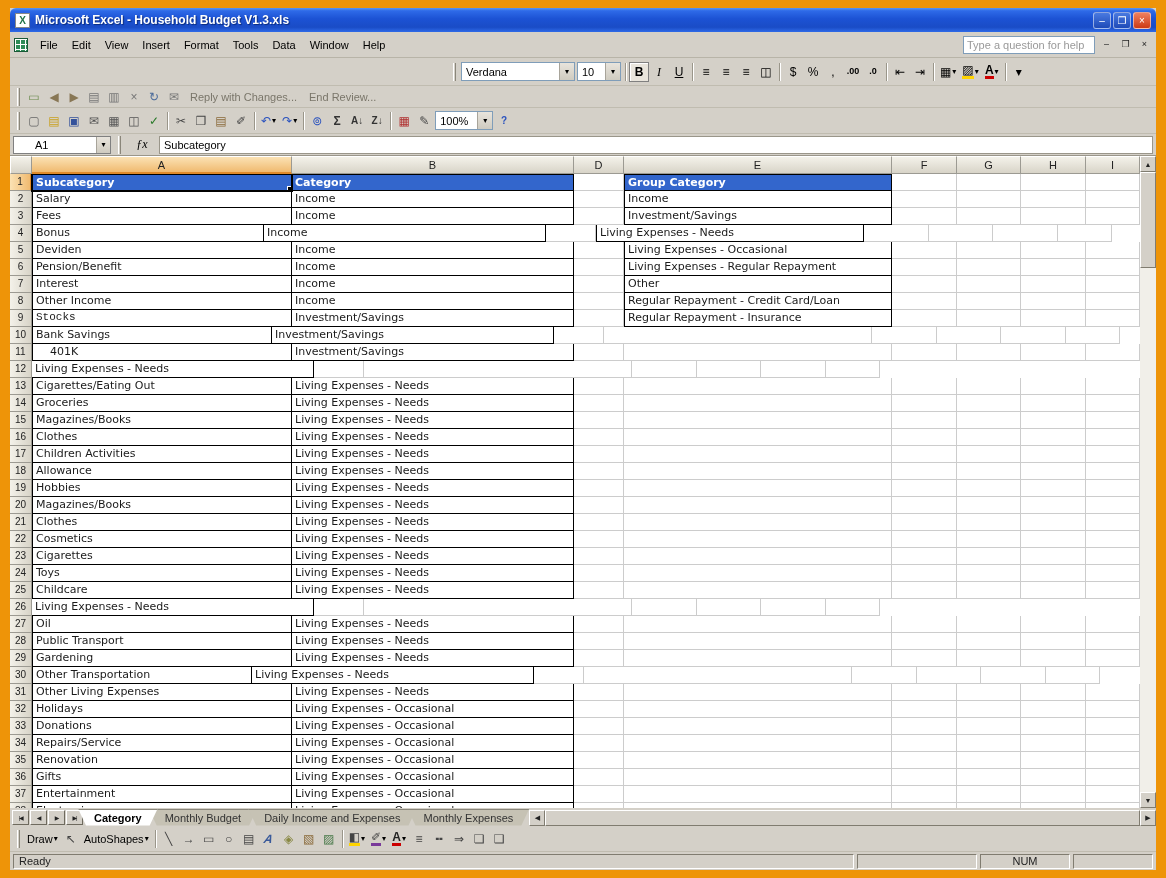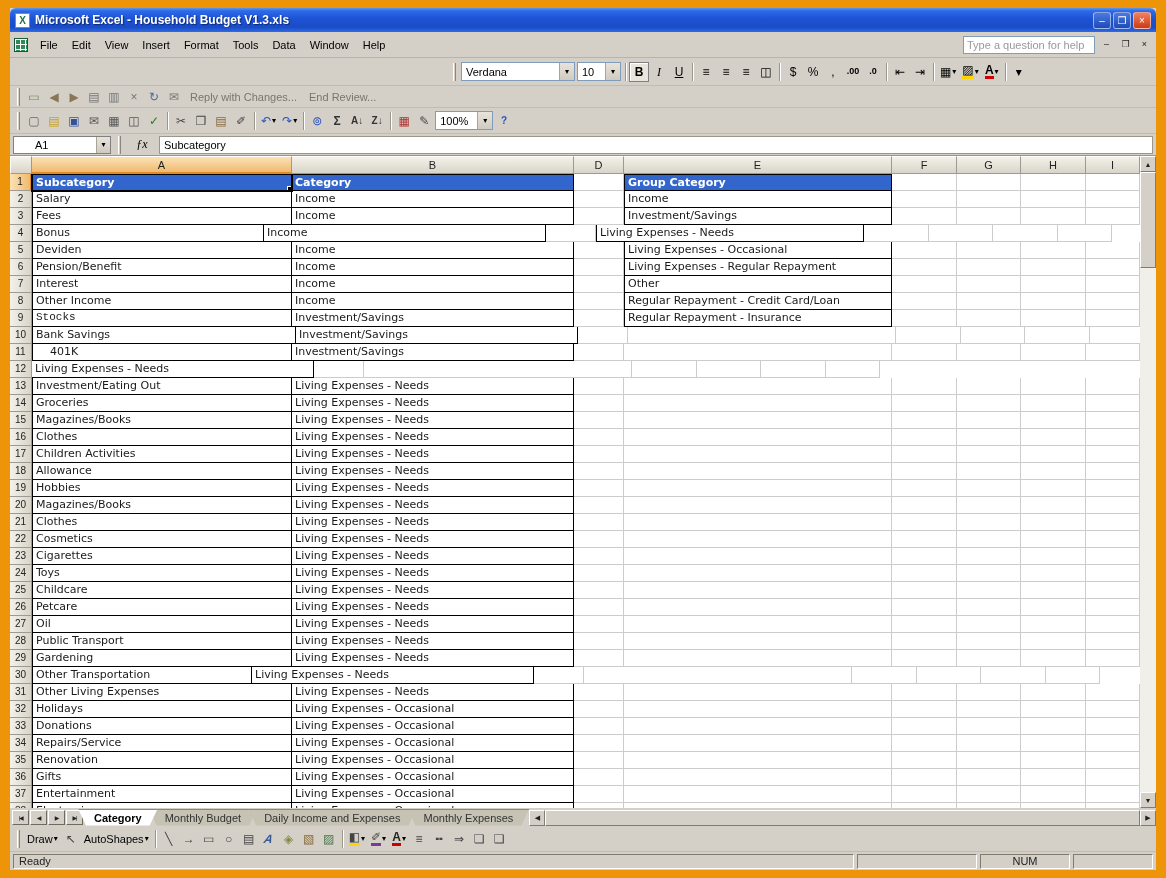"Bank Savings" div.cell { width: 264px -> 240px }
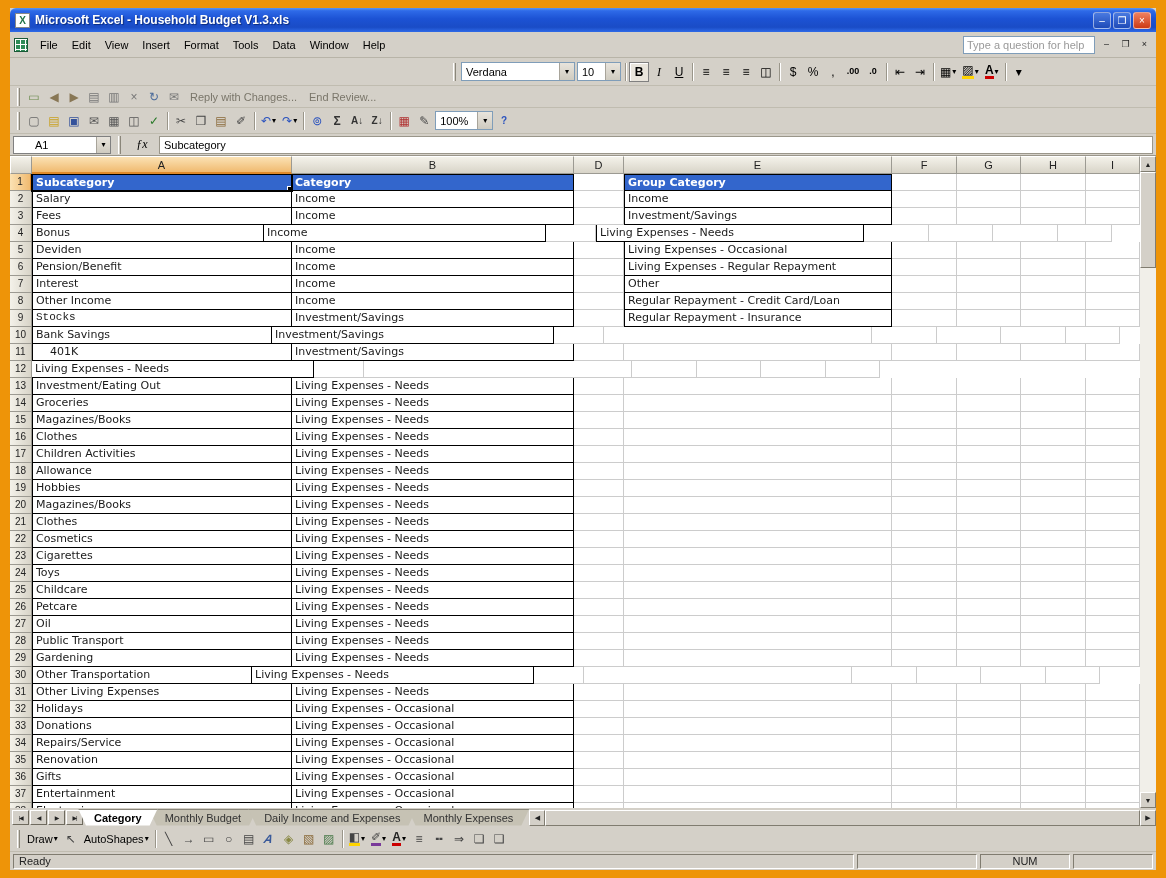"Investment/Eating Out" div.cell { text: Investment/Eating -> Cigarettes/Eating }
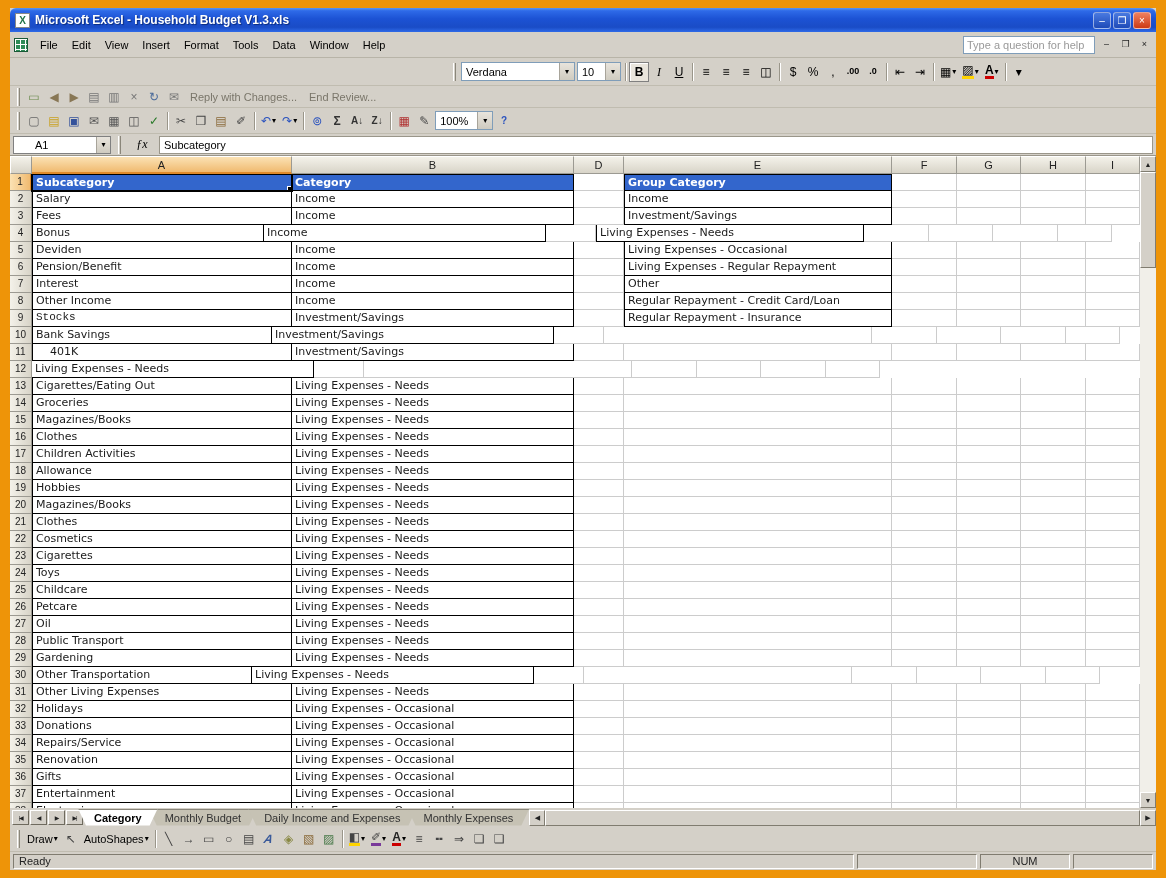"Petcare" div.cell { html: <div>Petcare</div> -> none }
